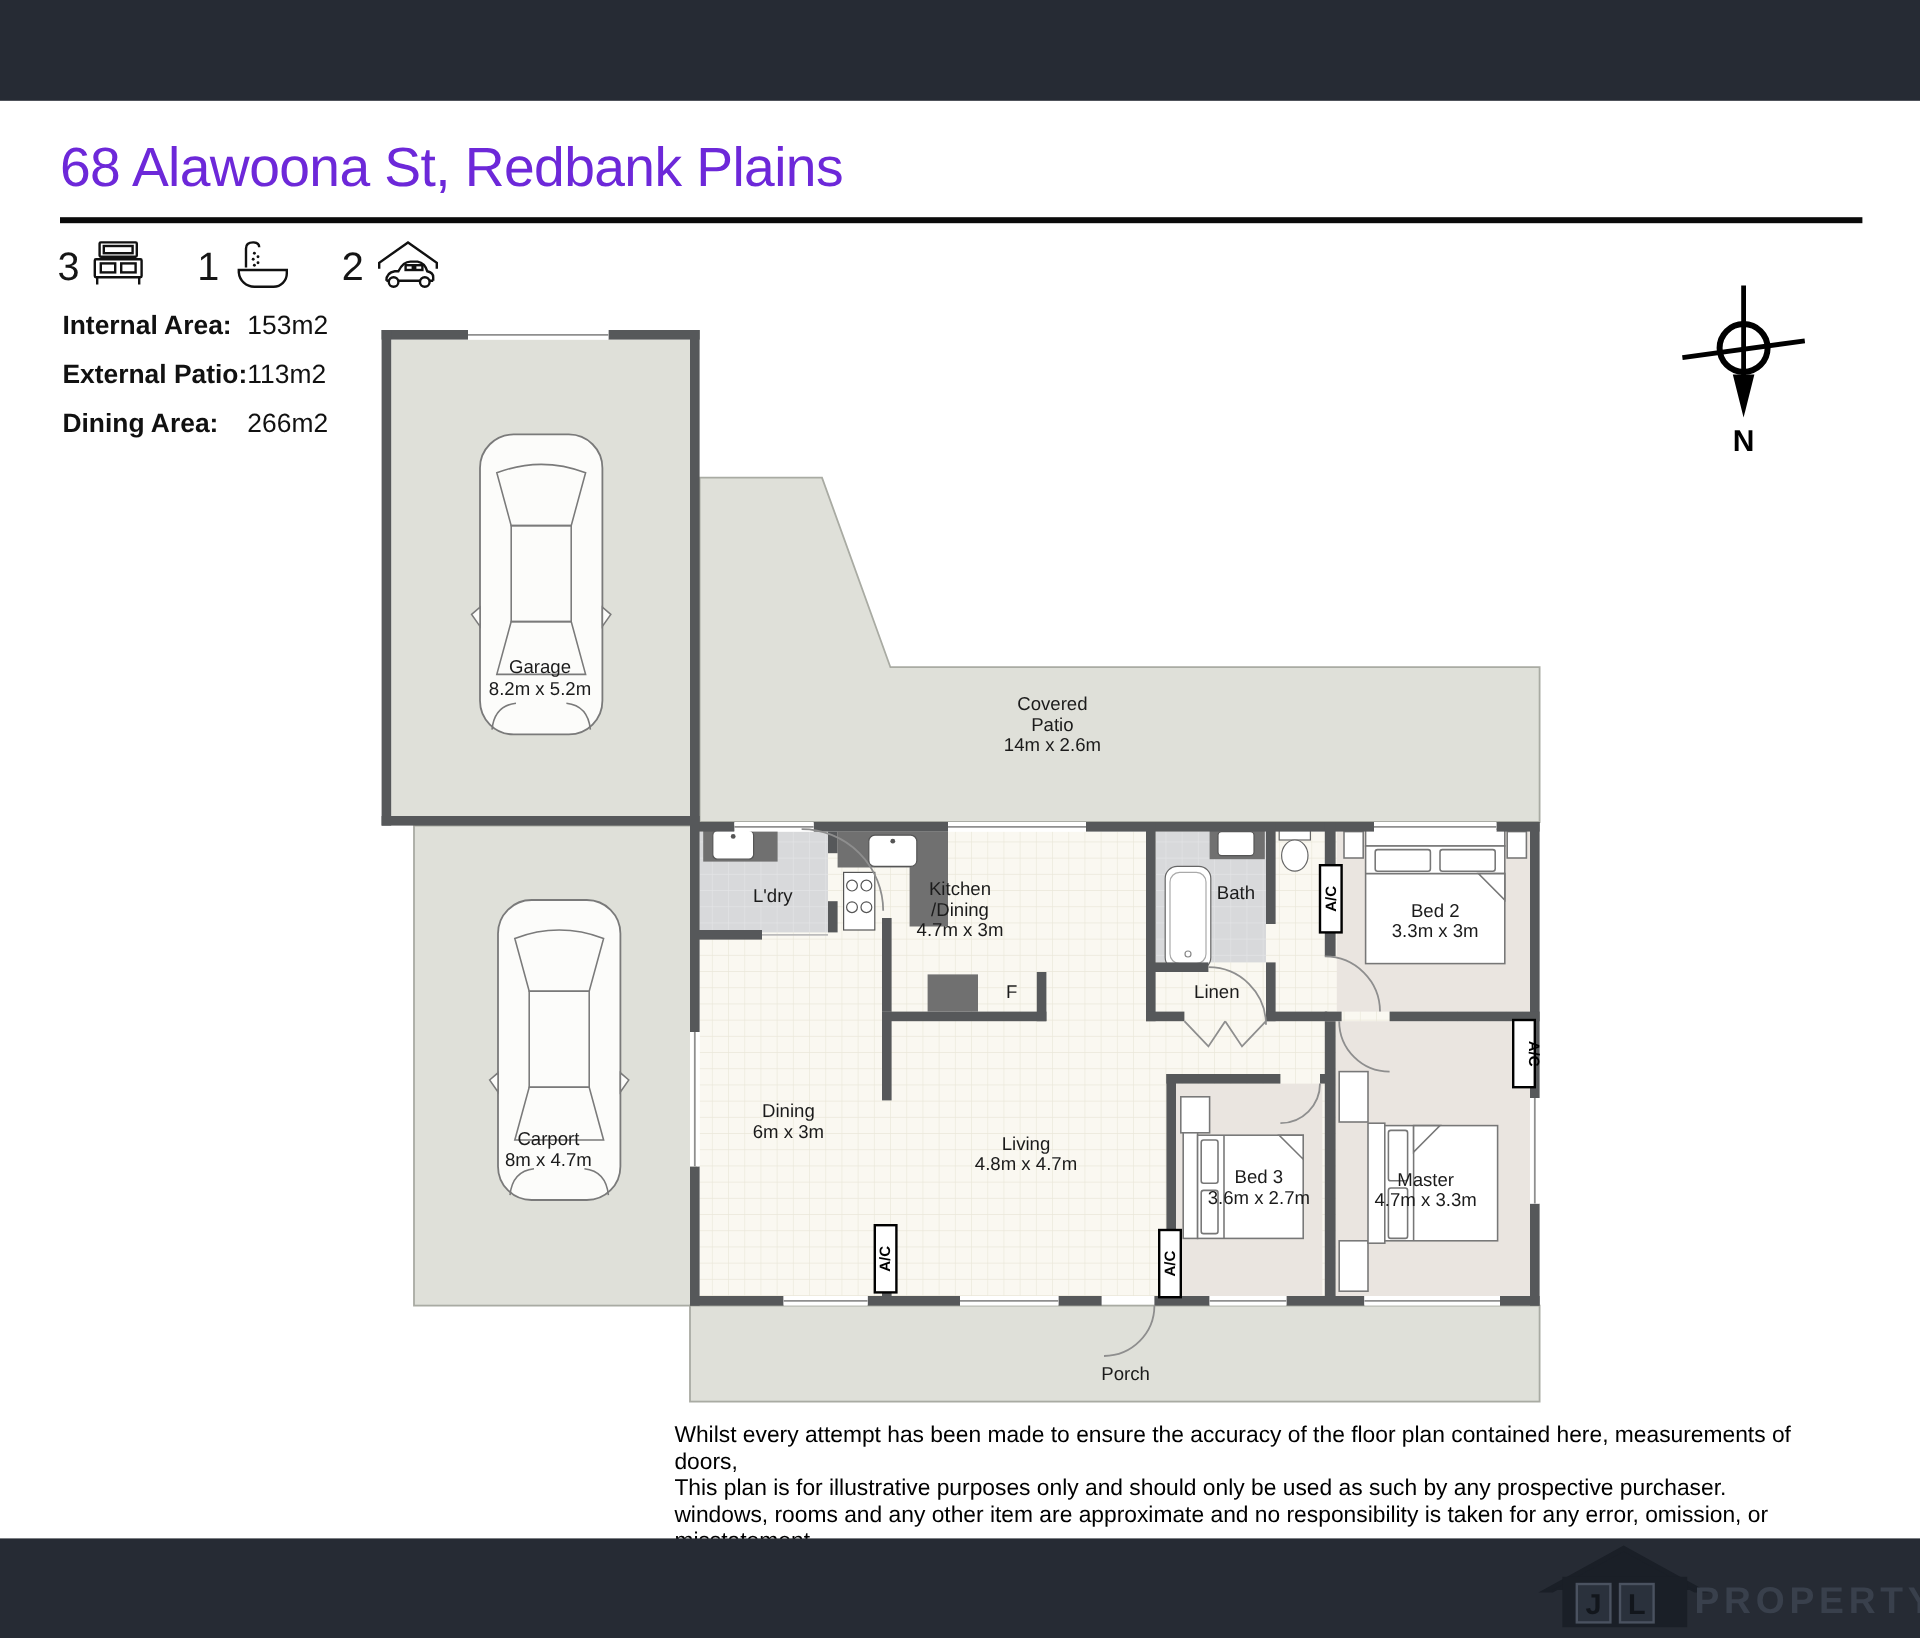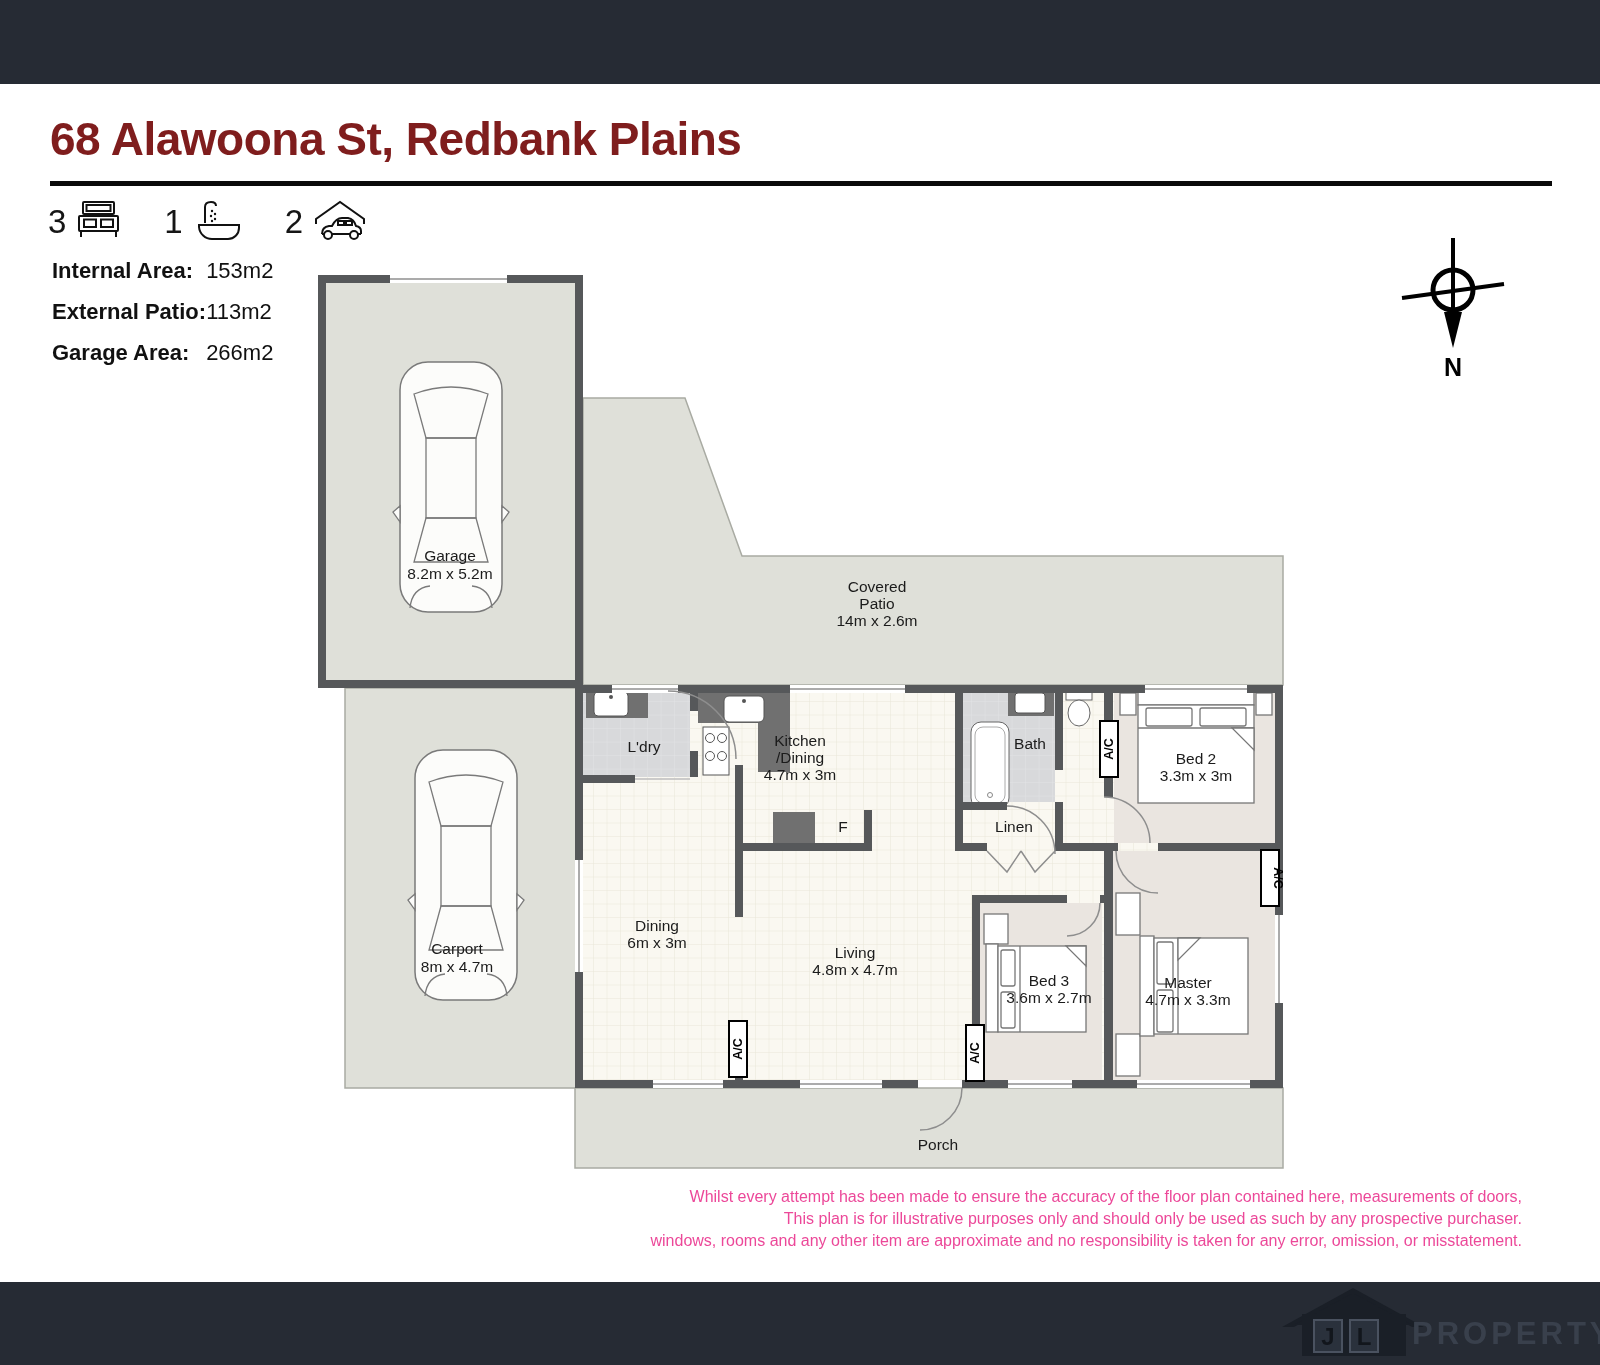"68 Alawoona St, Redbank Plains" .title { color: #7f1d1d -> #6d28d9; font-weight: bold -> normal }
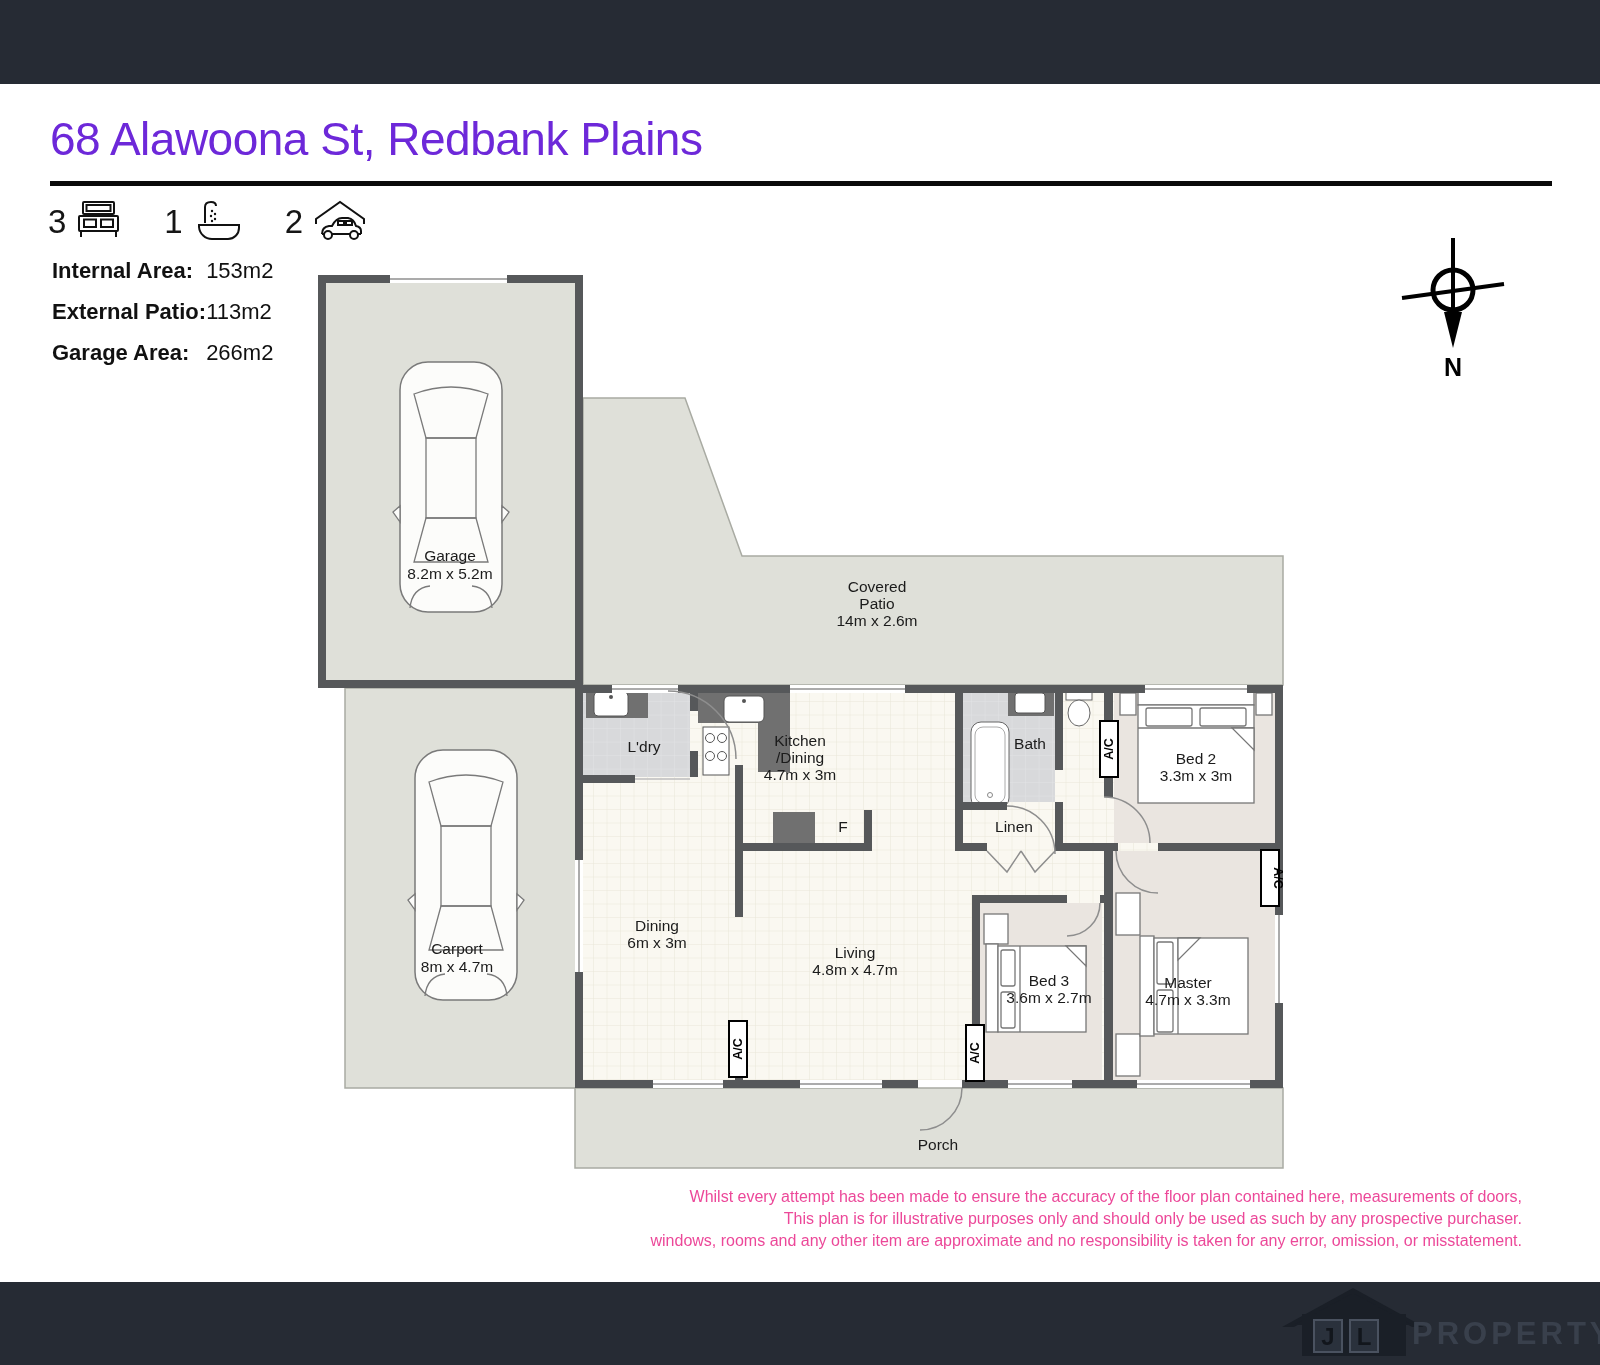"Garage Area:" span.lab { text: Garage -> Dining }
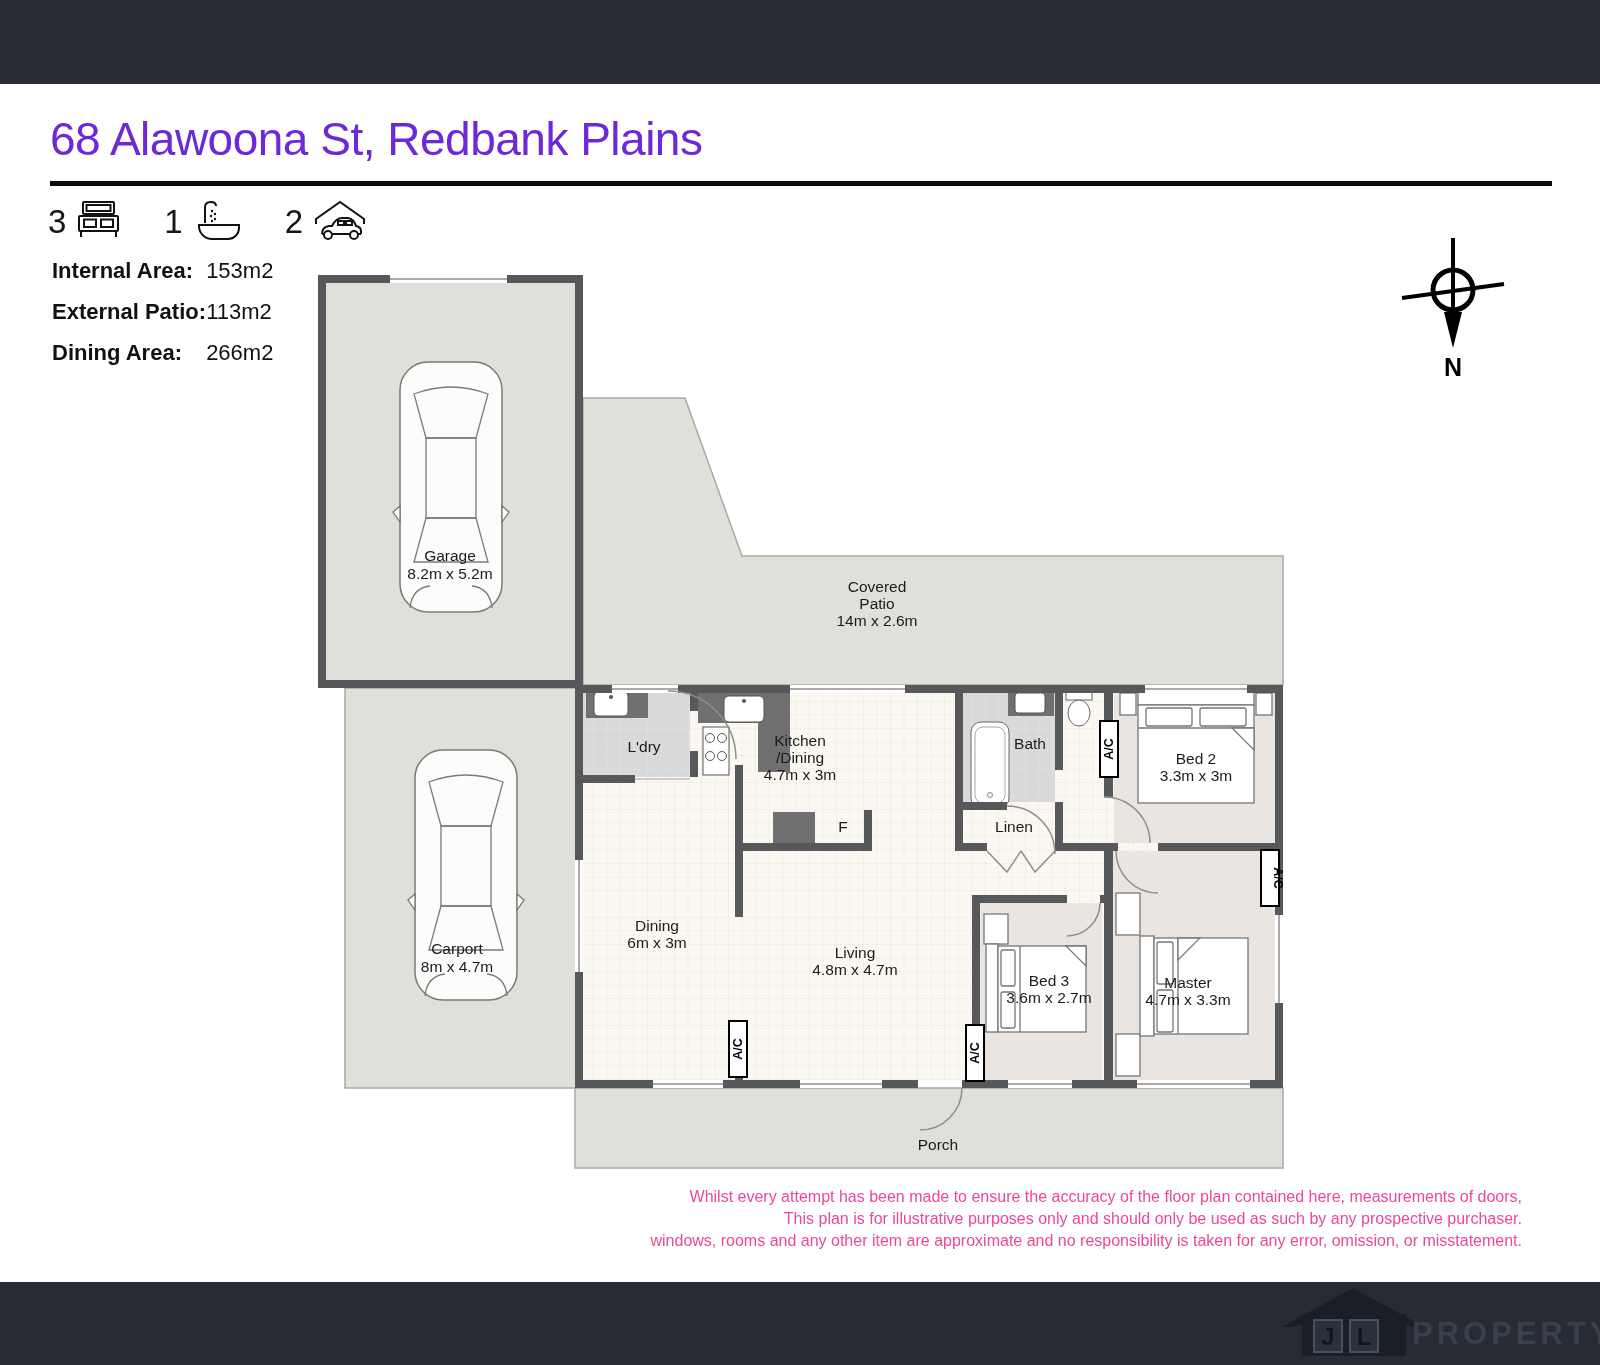"Whilst every attempt has been" .disclaimer { color: #ec4899 -> #000000; font-size: 16px -> 19px; text-align: right -> left }
